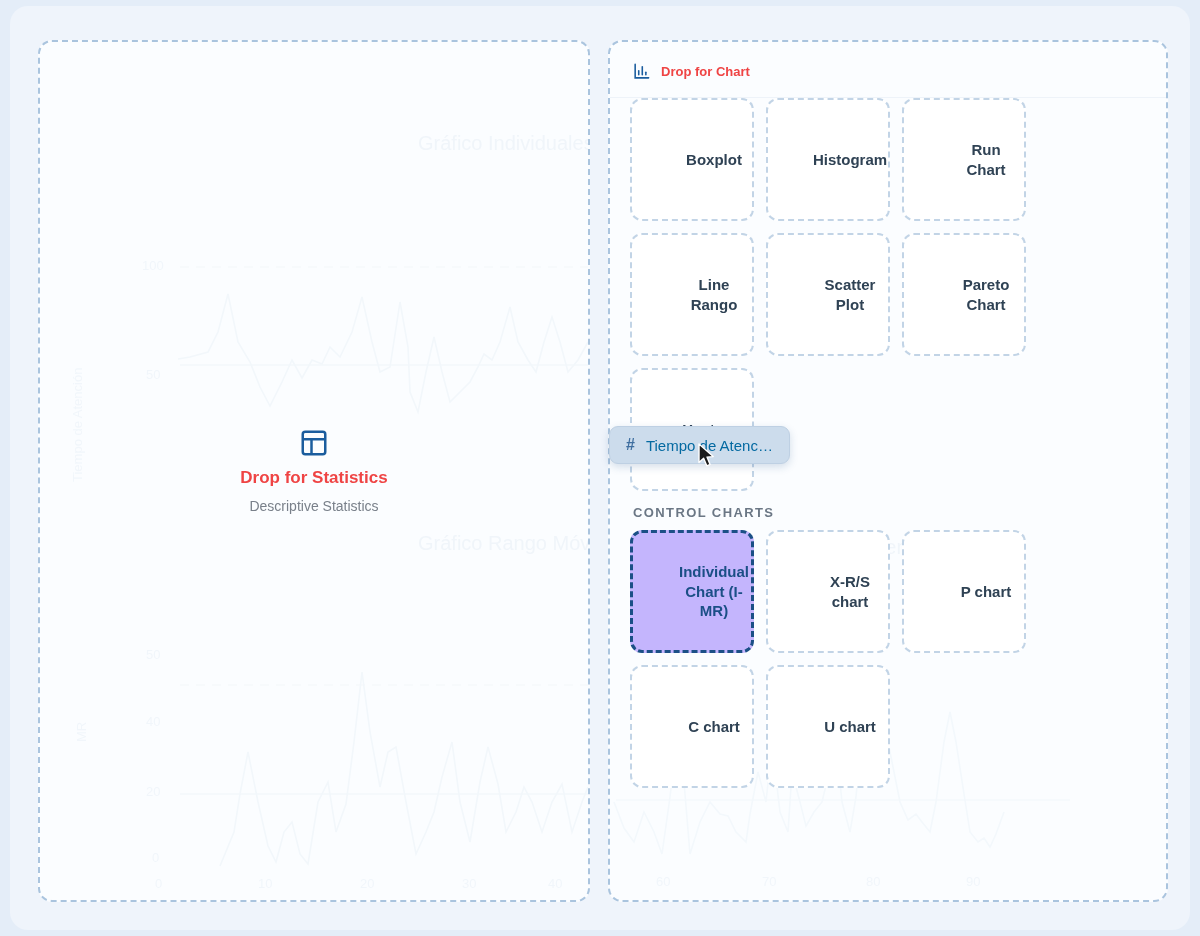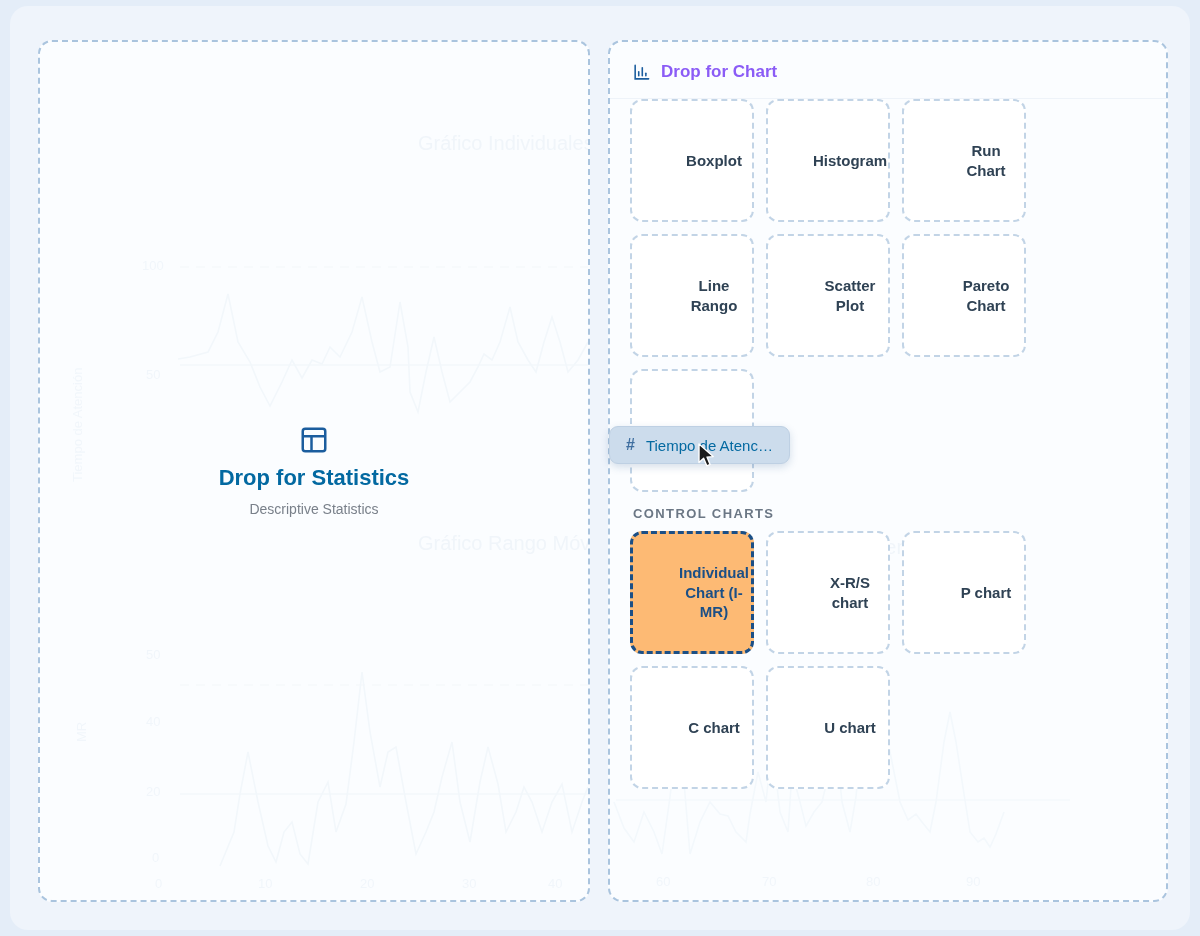"Drop for Chart" .chart-panel-head .cph-title { color: #8b5cf6 -> #ef4444; font-size: 17px -> 13px }
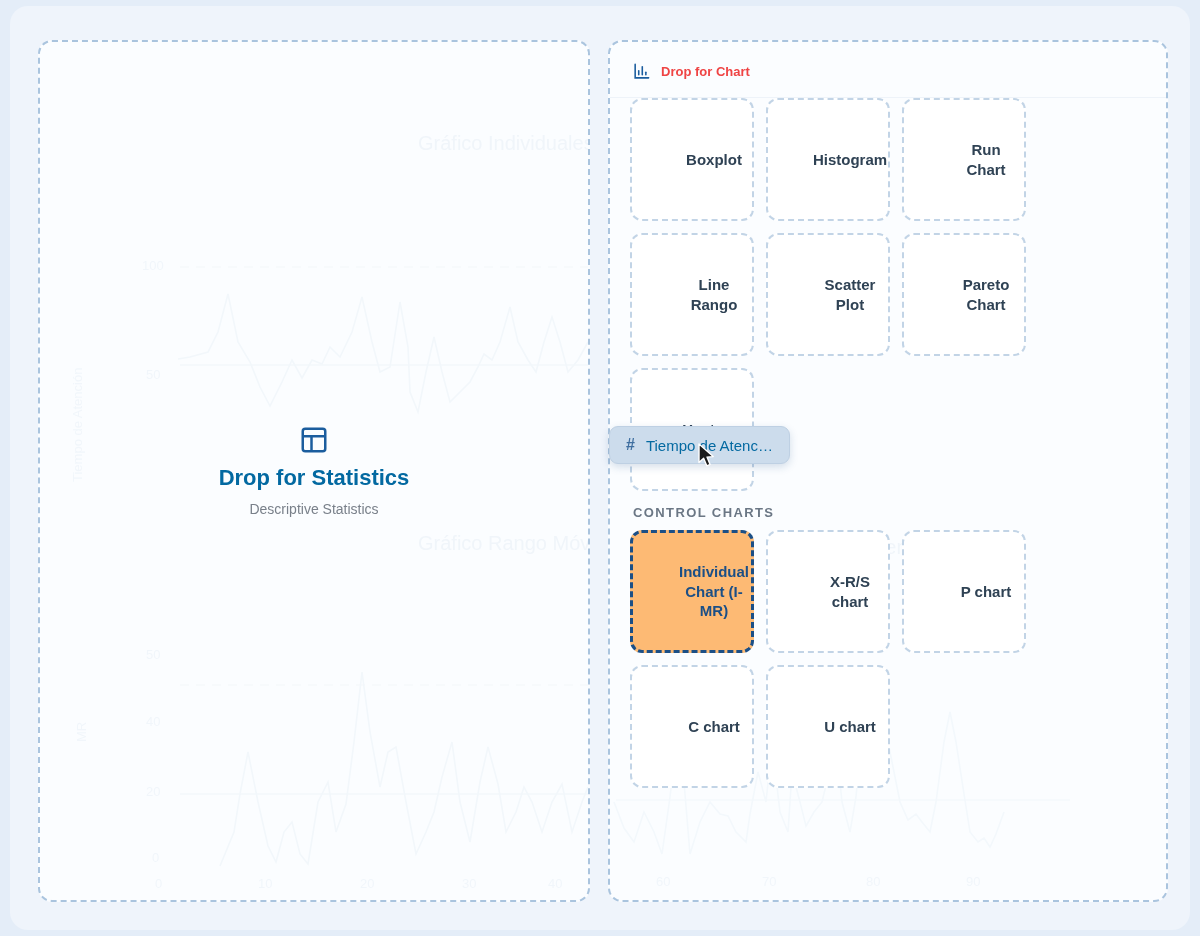"Drop for Statistics" .drop-prompt .dp-title { color: #0369a1 -> #ef4444; font-size: 22px -> 17px }
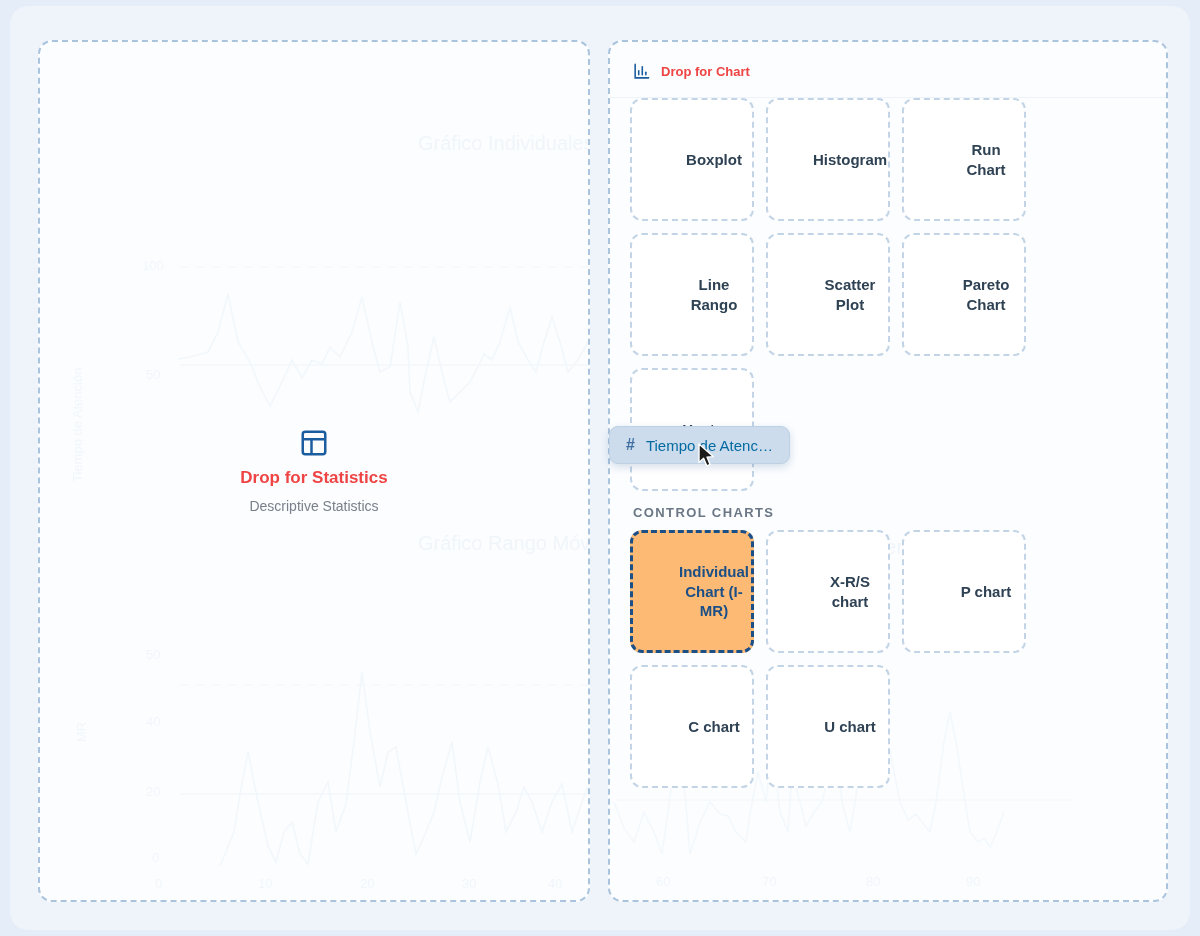"Individual Chart (I-MR)" .chart-card.is-active { background: #fdba74 -> #c4b5fd }
